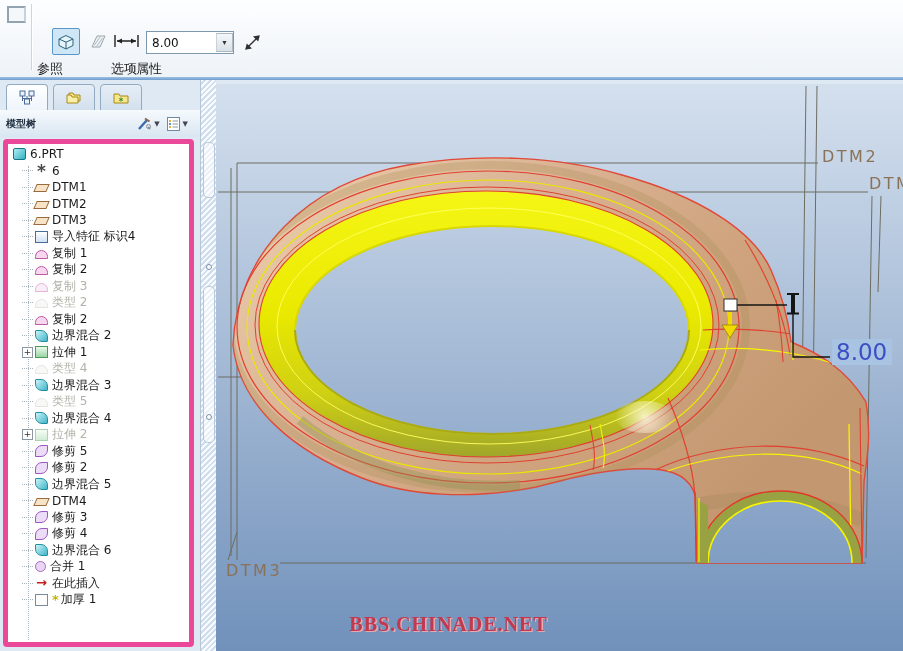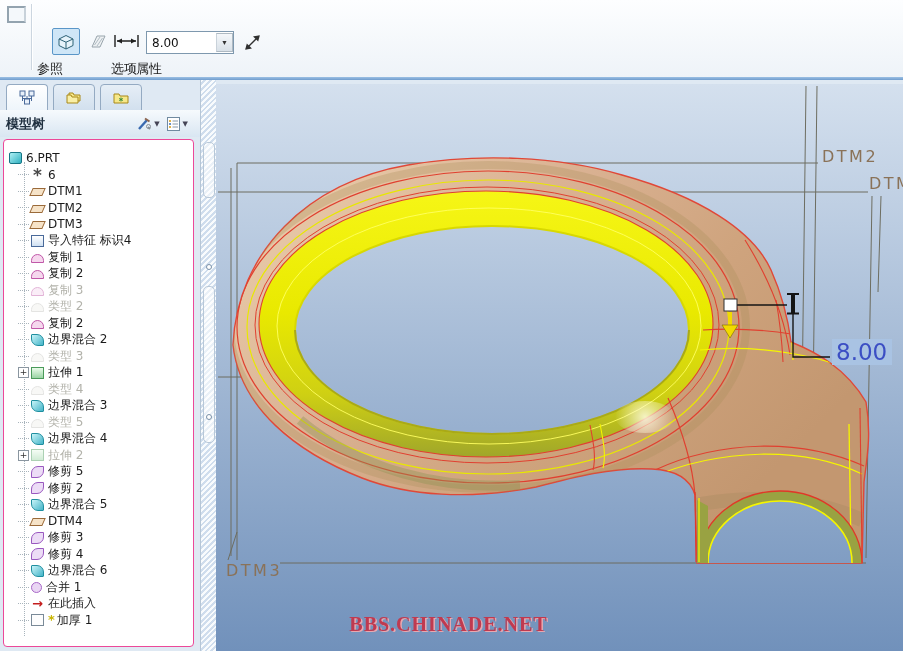"模型树" .nav-title { font-size: 13px -> 10px }
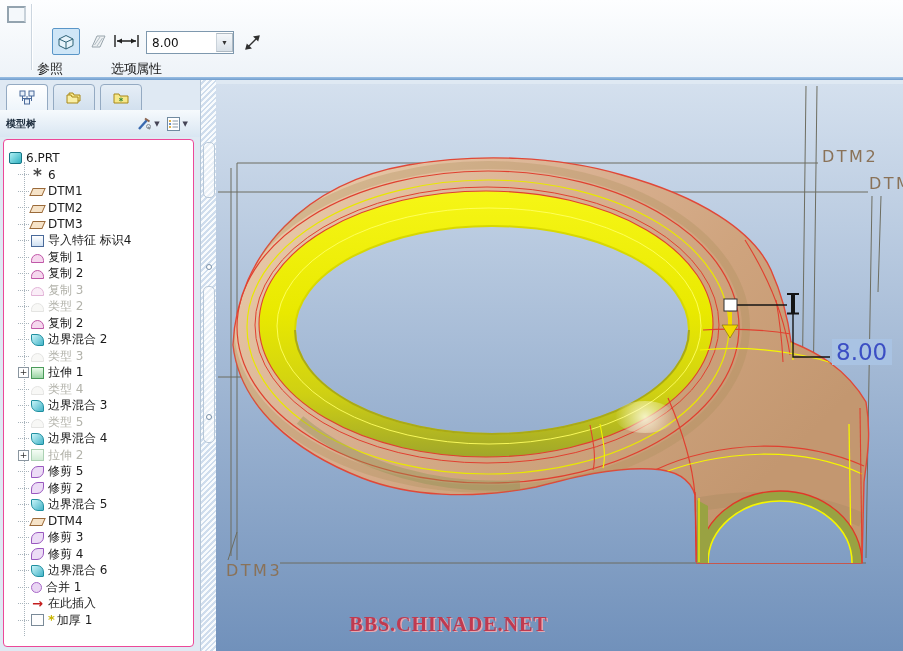"6.PRT" .tree-panel { border: 1px solid #ec4899 -> 5px solid #ec4899; padding-top: 10px -> 2px }
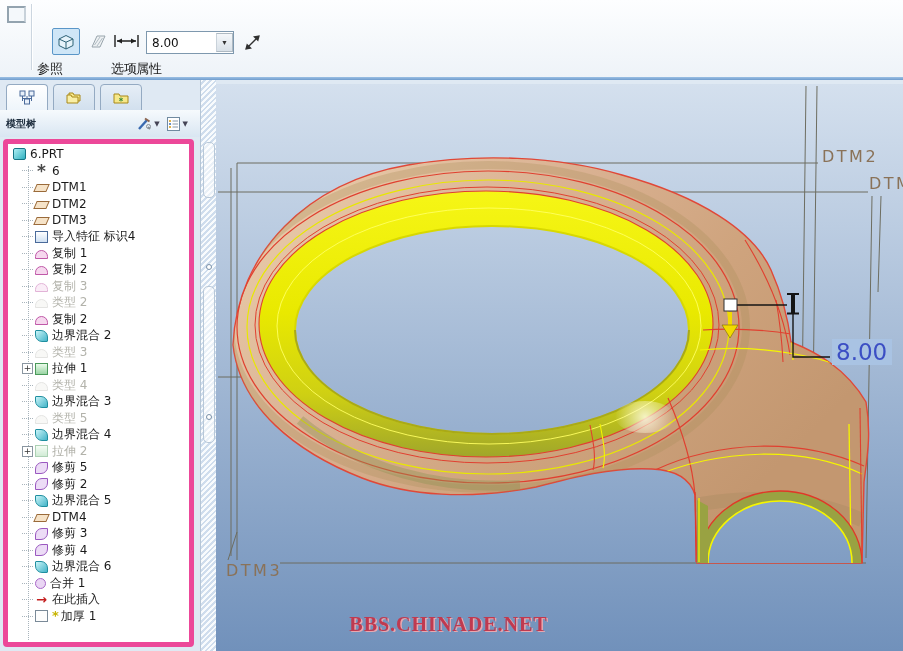"类型 3" div.tree-row { html: <div> <span></span> <span>类型 3</span> </div> -> none }
